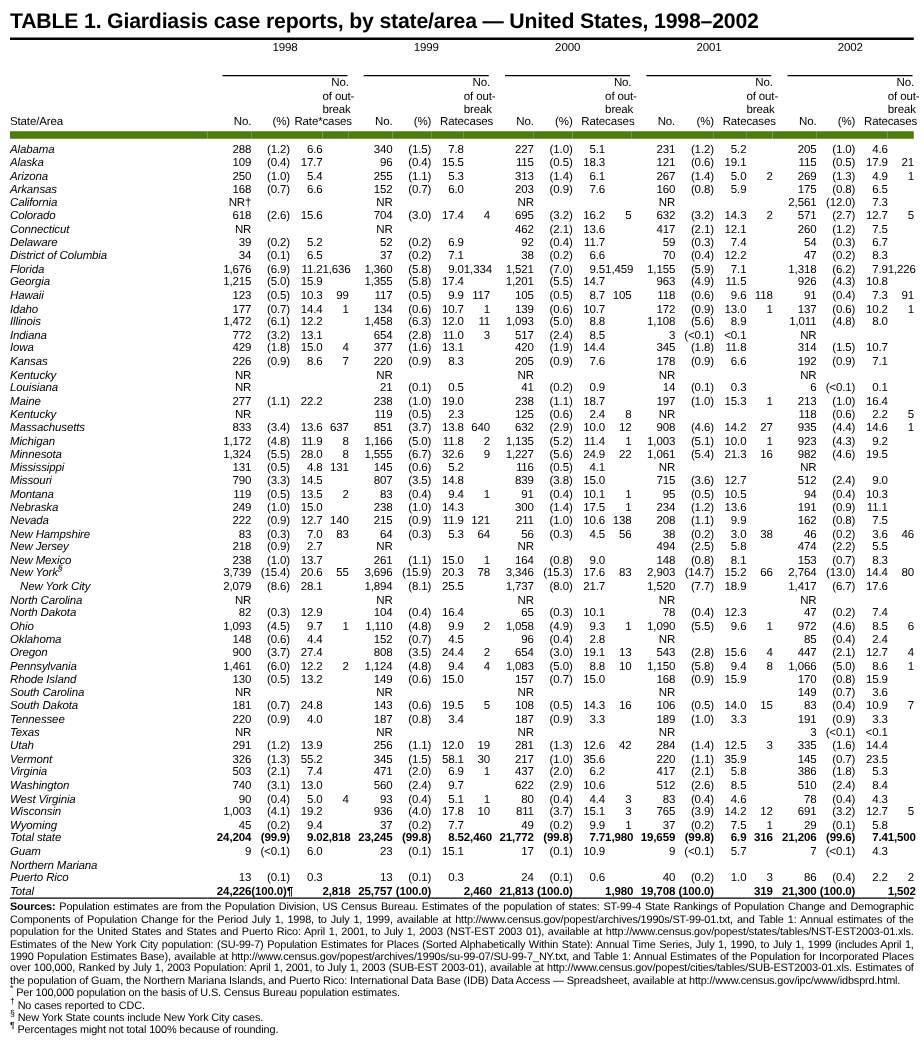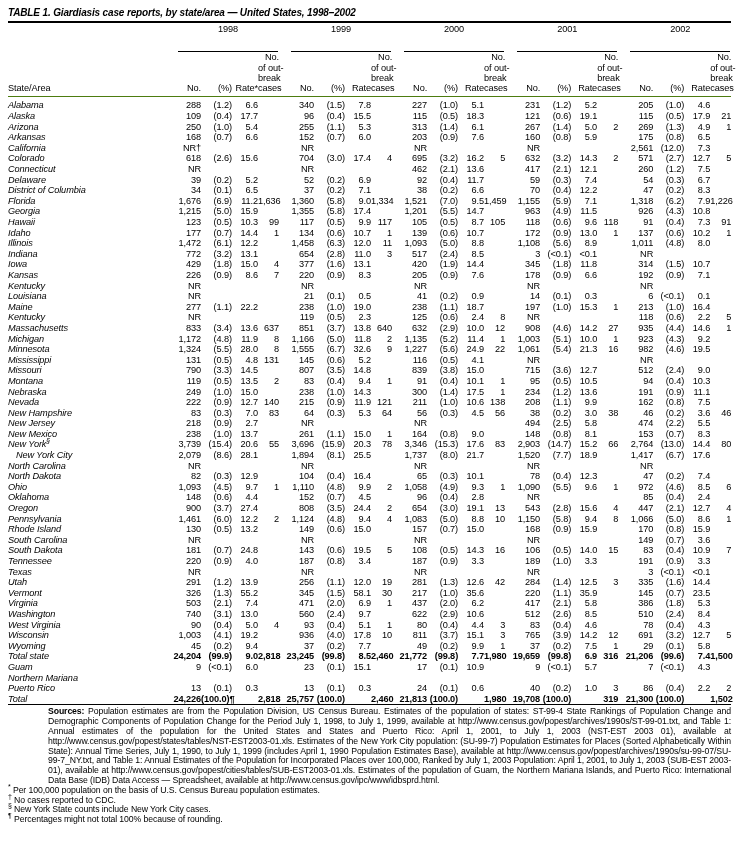"TABLE 1. Giardiasis case reports," .title { font-size: 10px -> 17px; font-style: italic -> none }
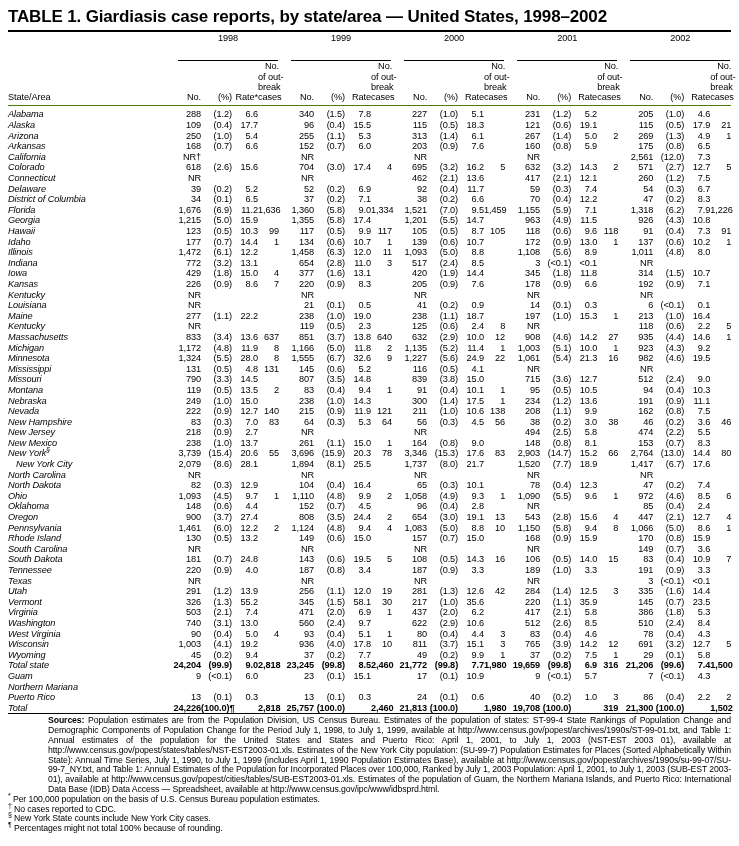"No." tr.subhead th { border-bottom: 1px solid #4d7c0f -> 6px solid #4d7c0f }
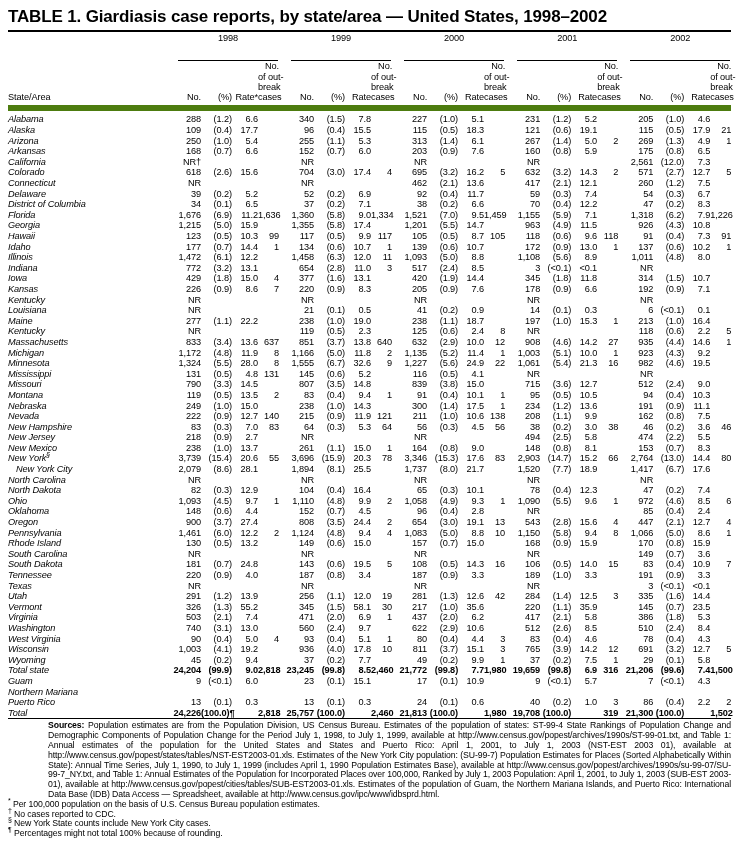"Sources: Population estimates are from" .sources { margin-left: 40px -> none }
